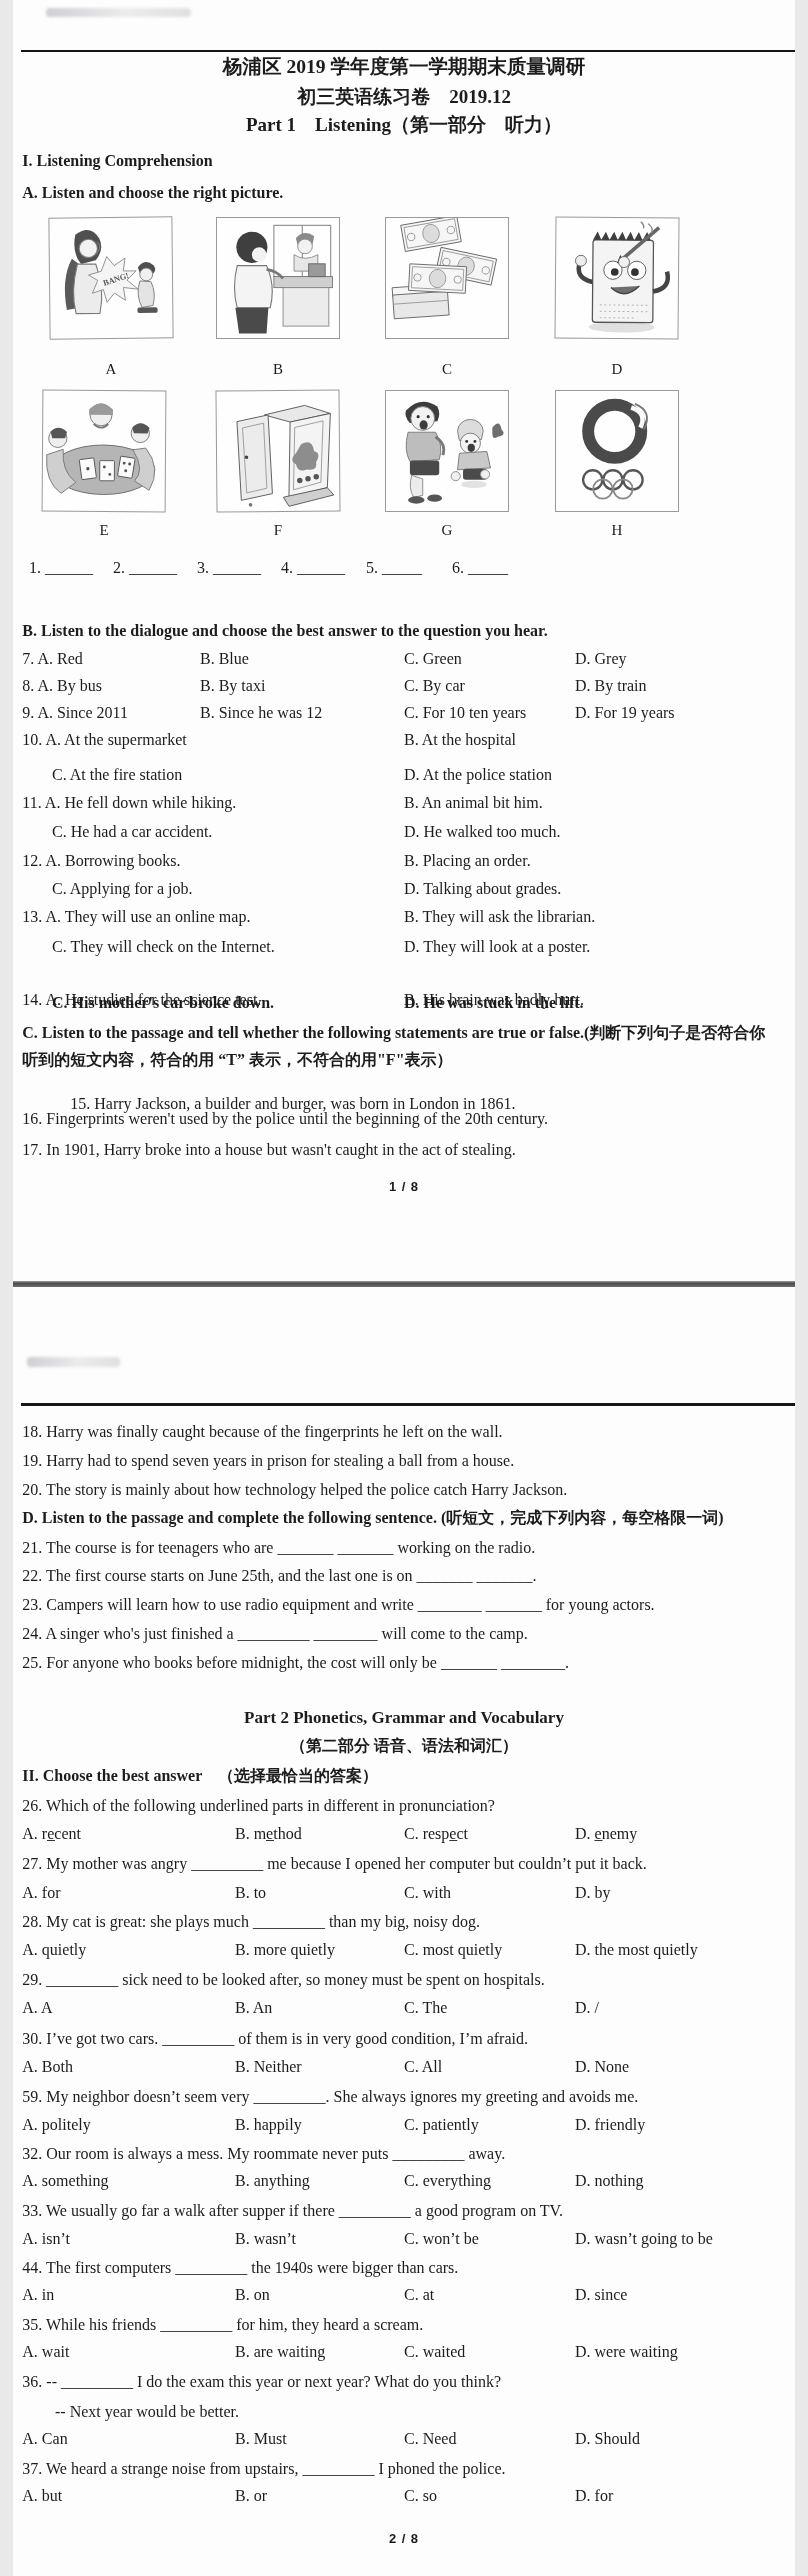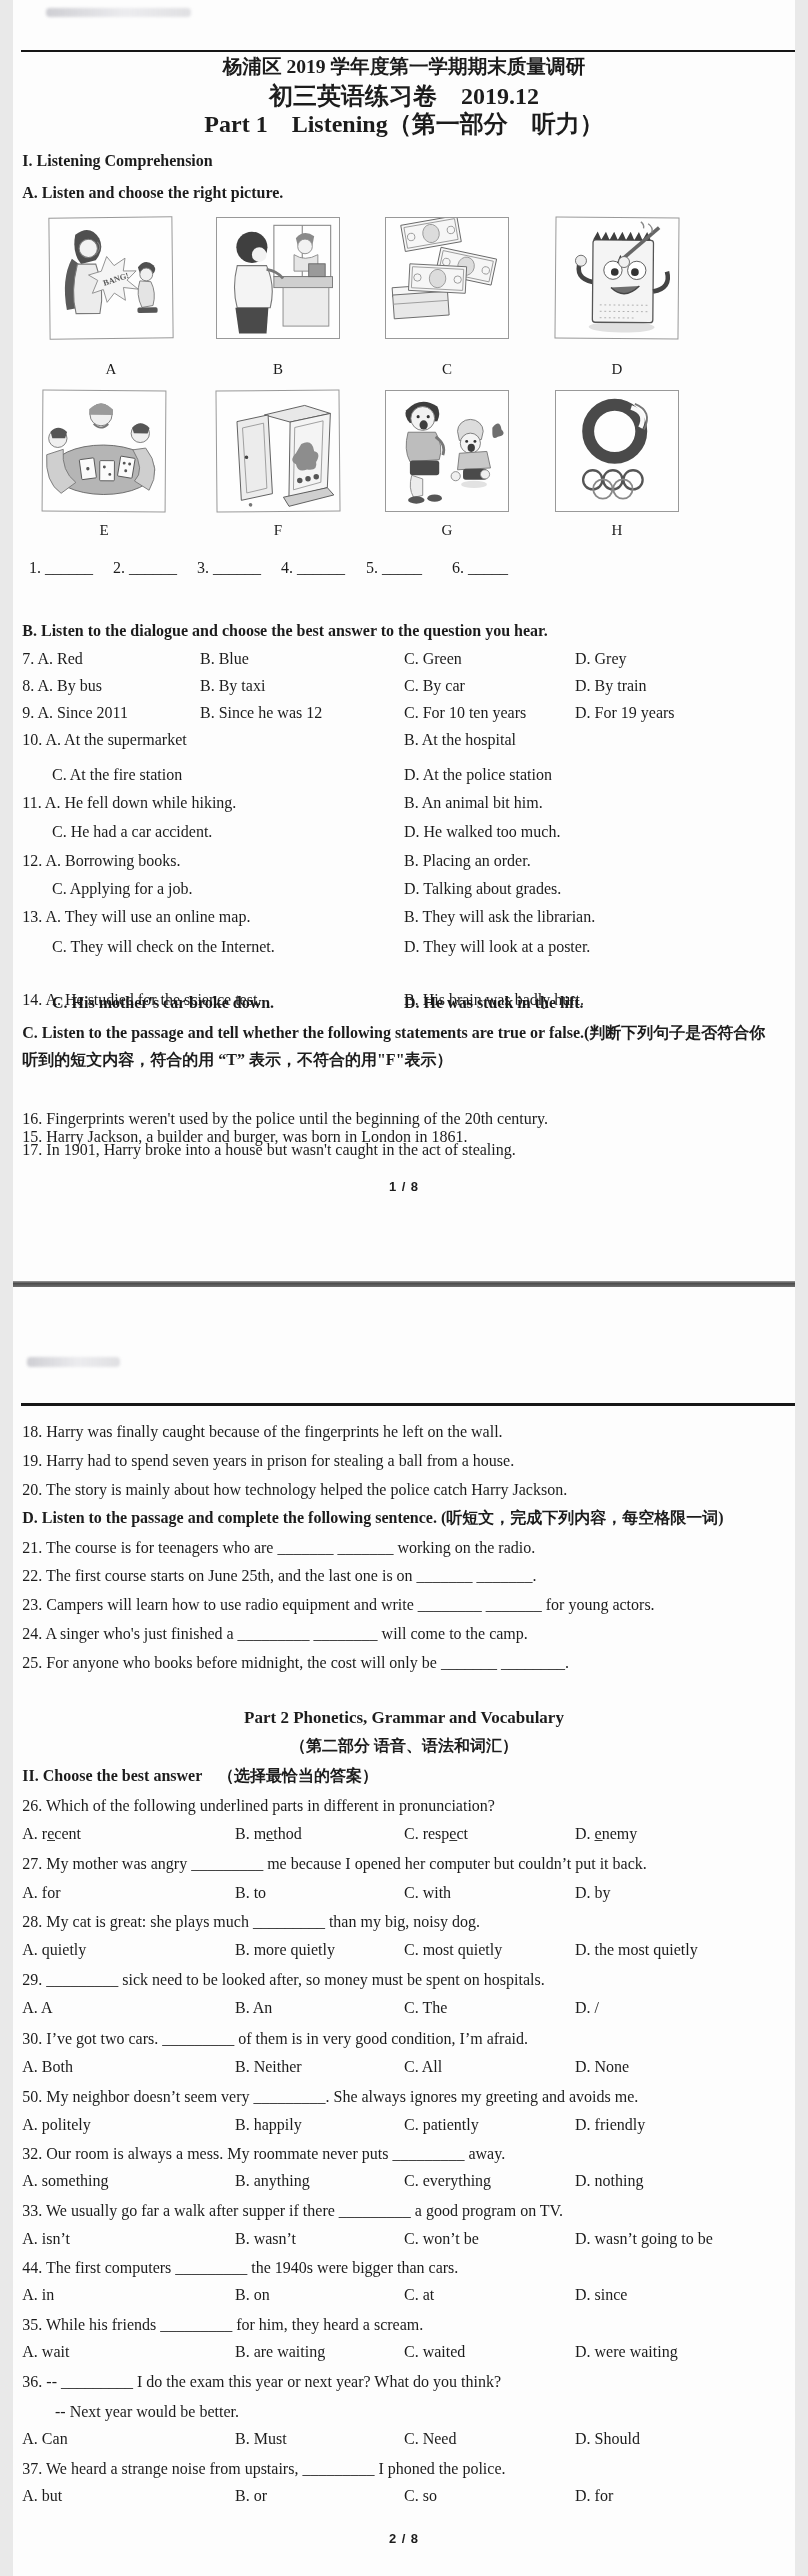"初三英语练习卷 2019.12" .t2 { font-size: 24px -> 19px }
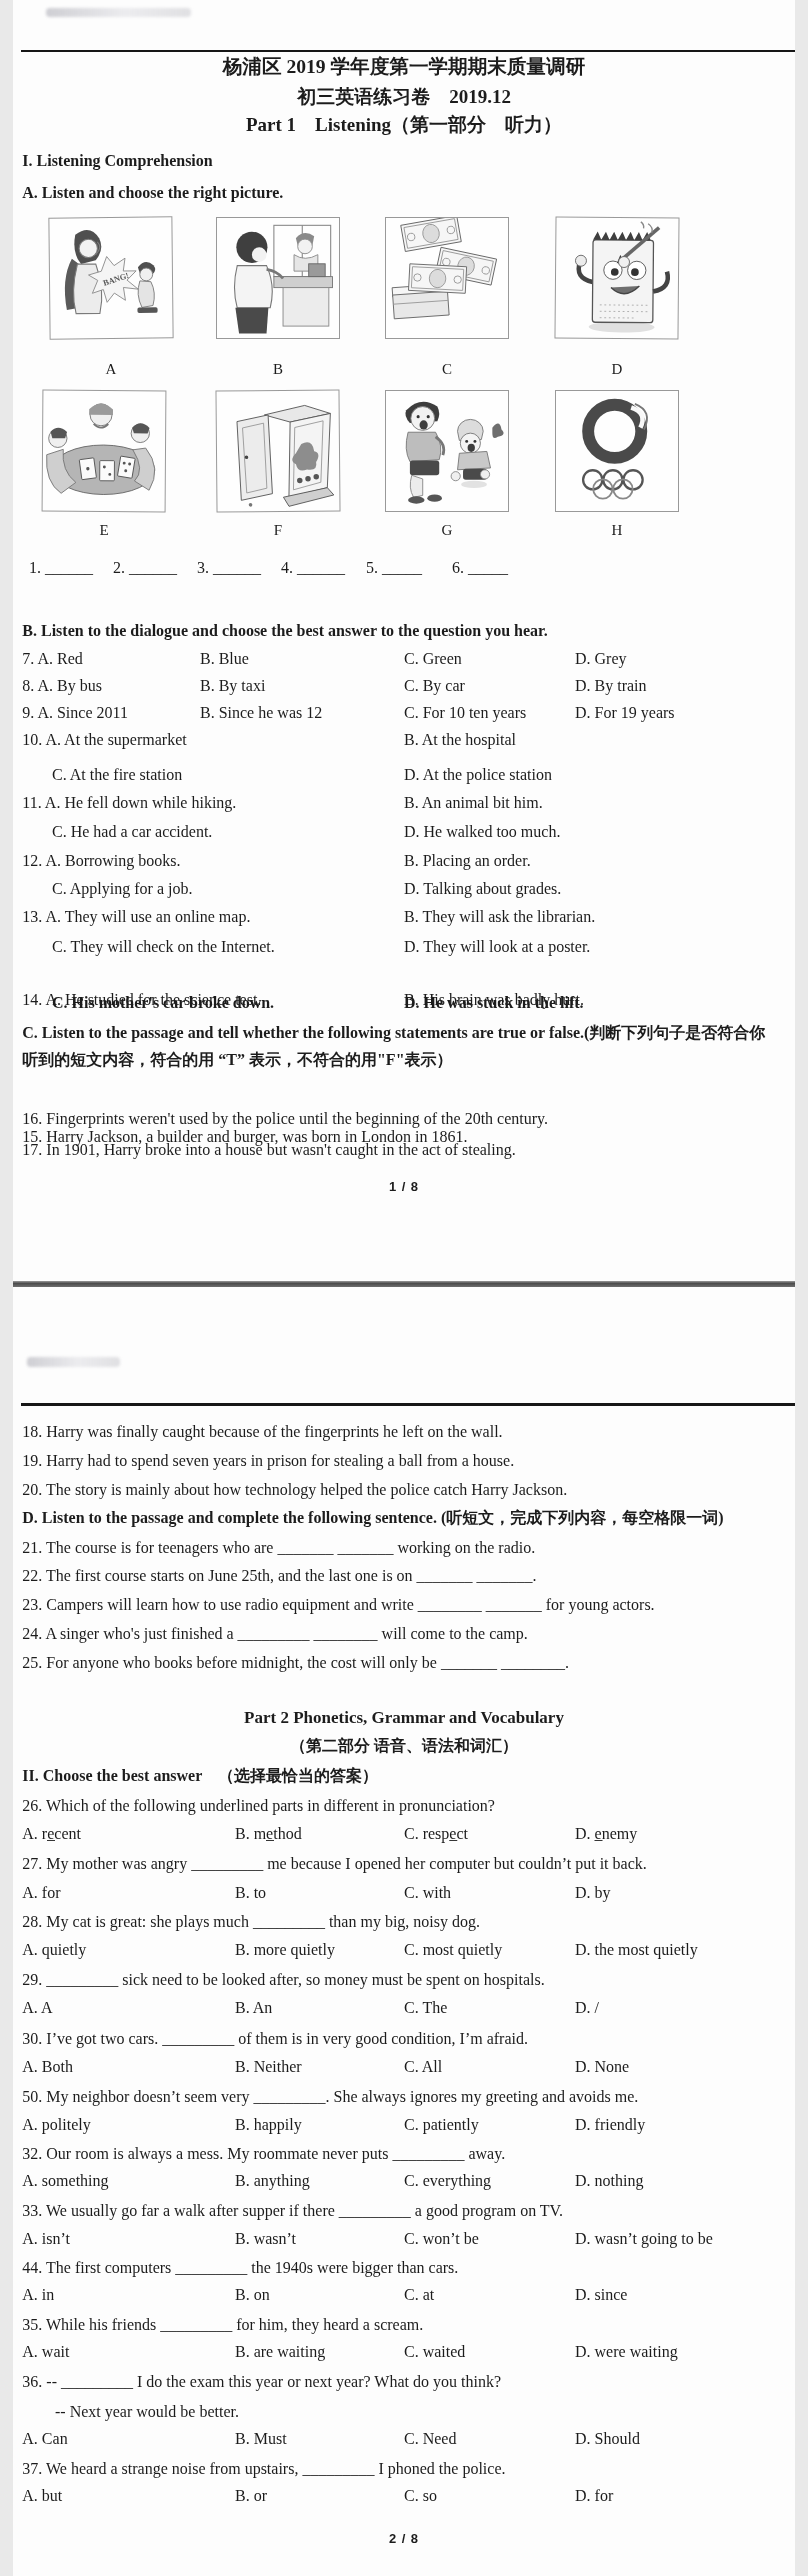"15. Harry Jackson, a builder" div.ln { margin-left: none -> 48px; top: 1127px -> 1094px }
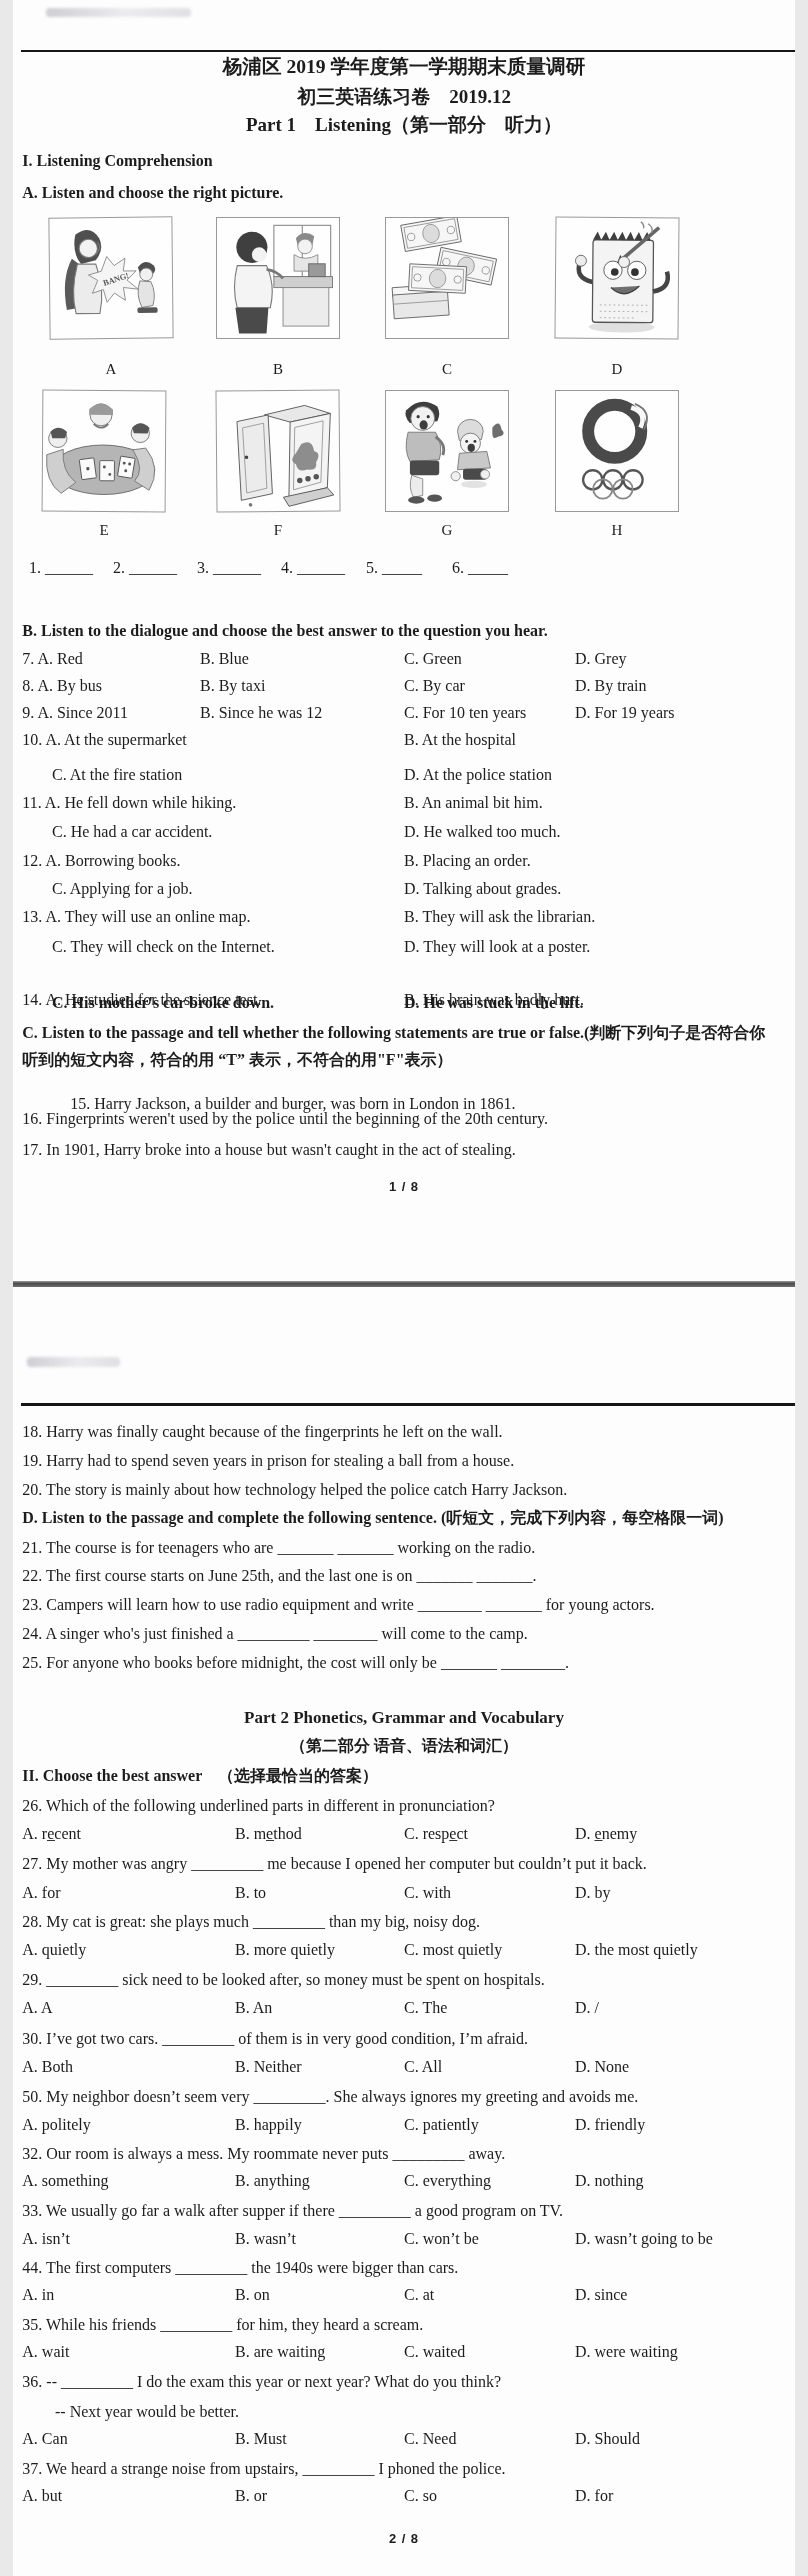"50. My neighbor doesn’t seem" div.ln { text: 50 -> 59 }
